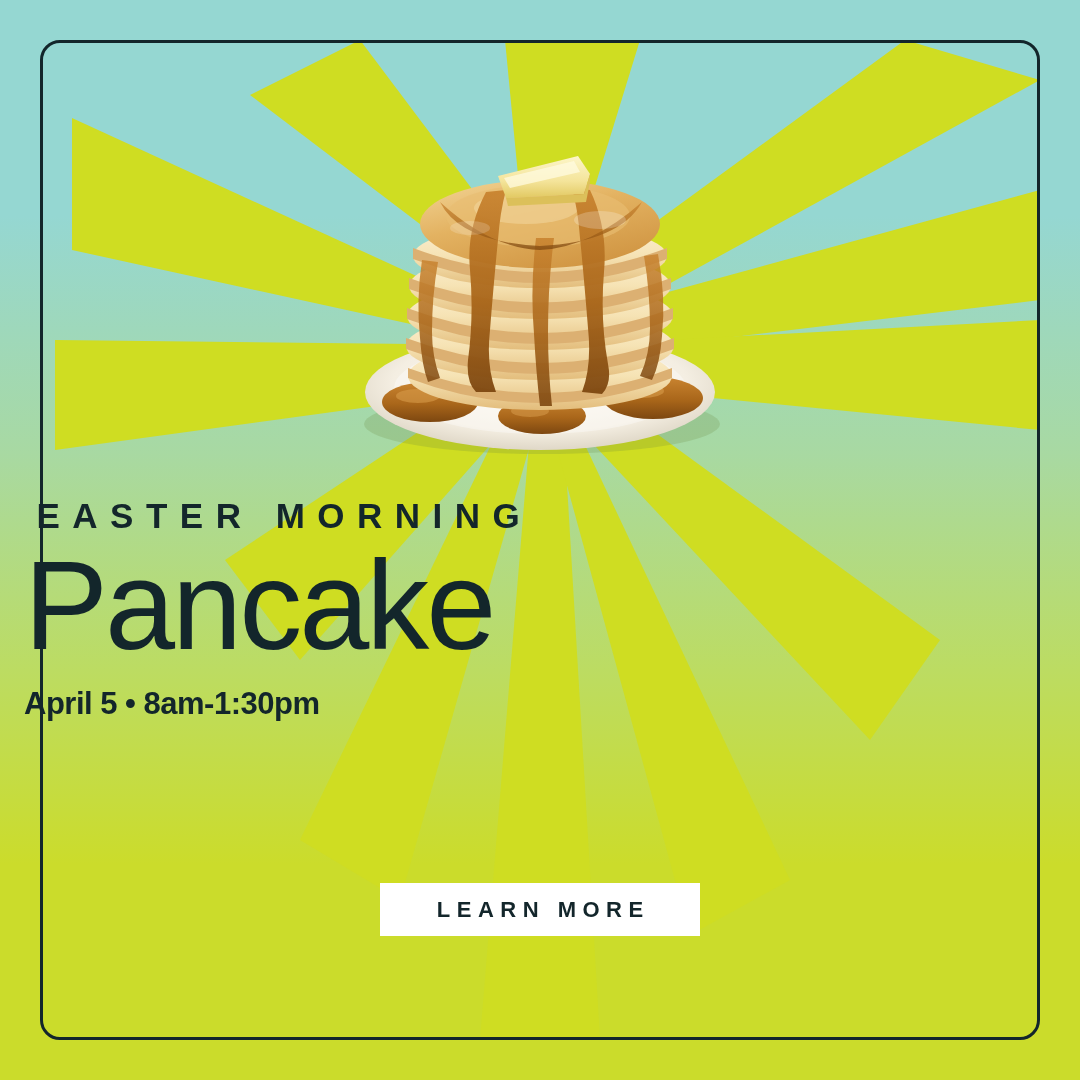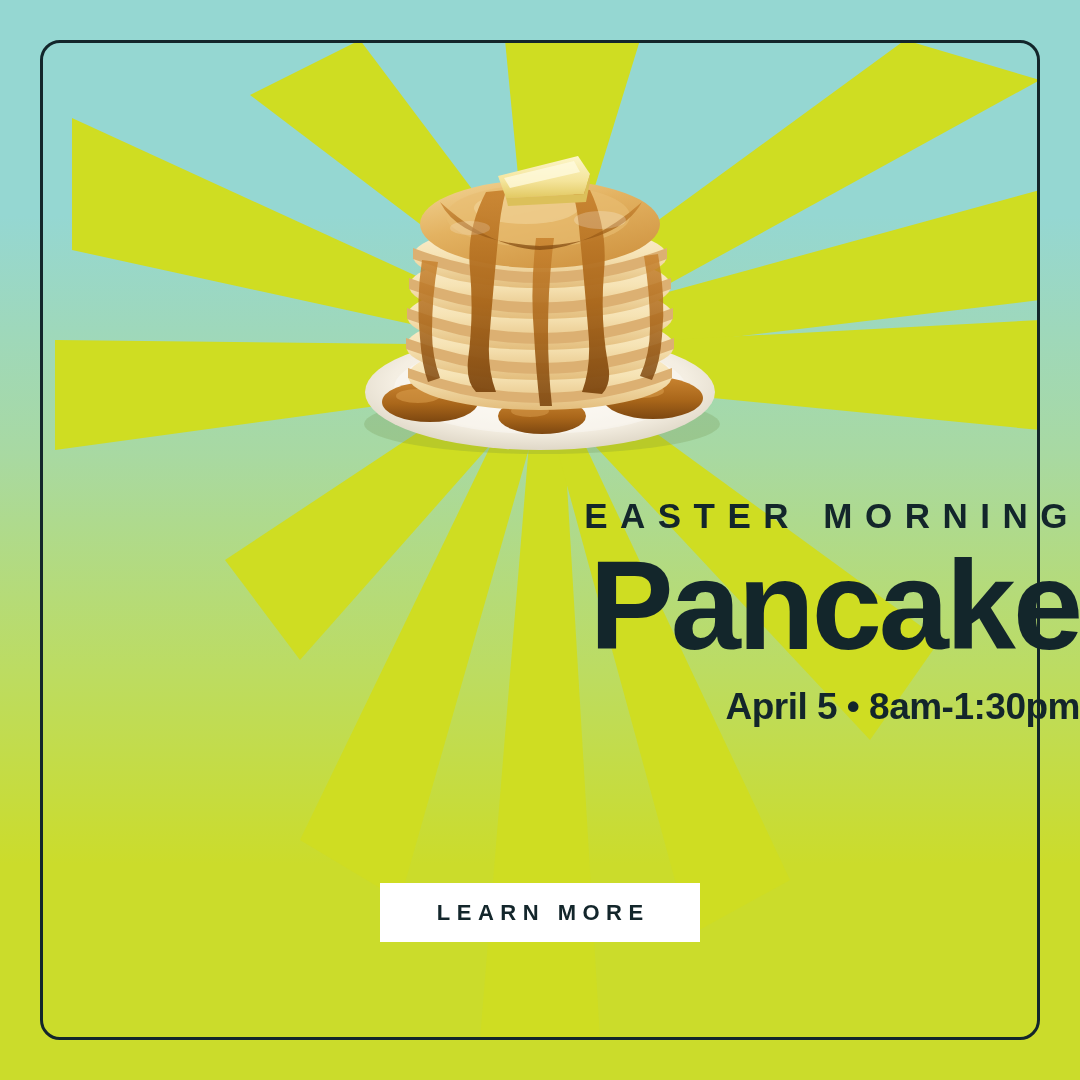"EASTER MORNING" #copy { text-align: right -> left }
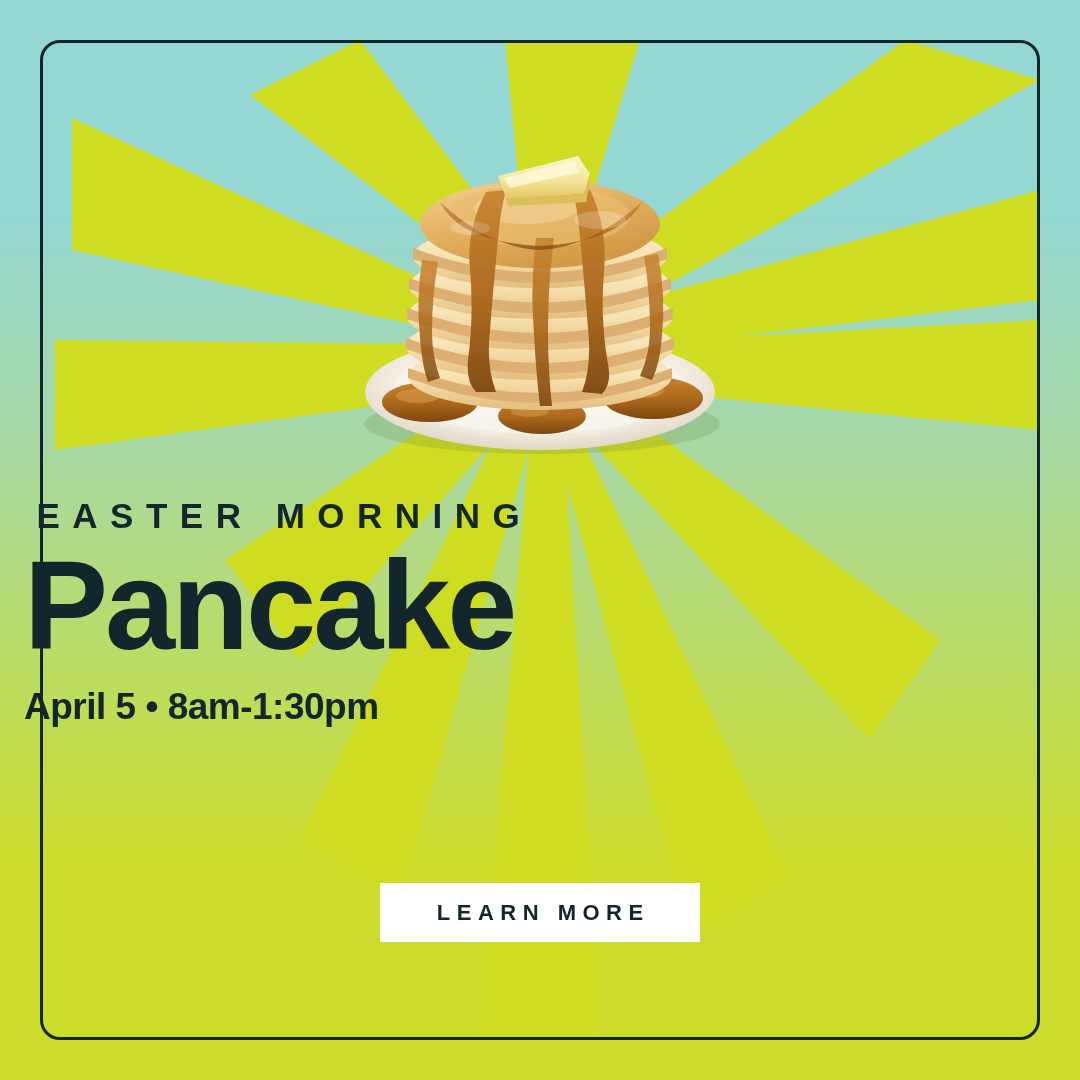"Pancake" .headline { font-weight: bold -> normal }
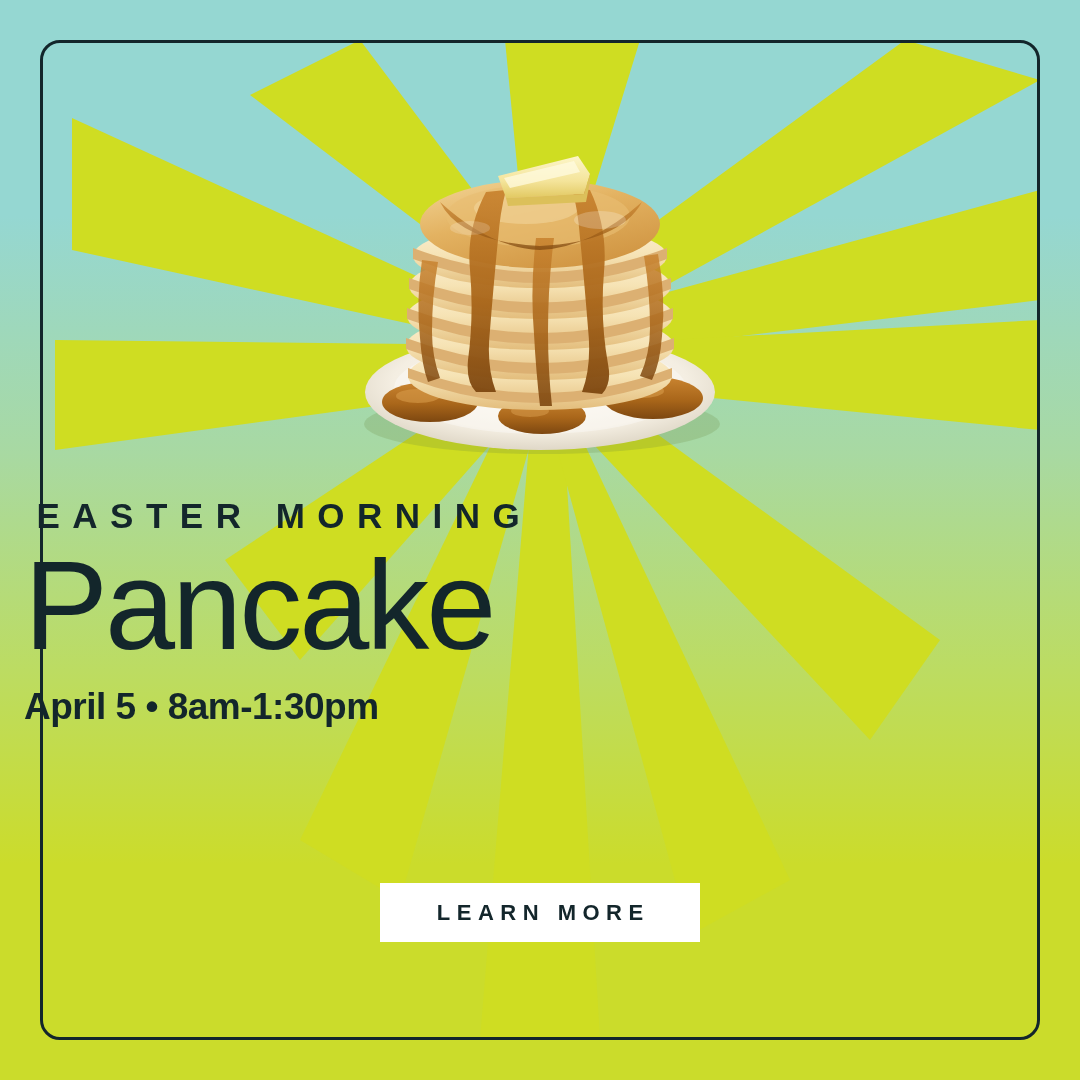"April 5 • 8am-1:30pm" .subhead { font-size: 37px -> 31px }
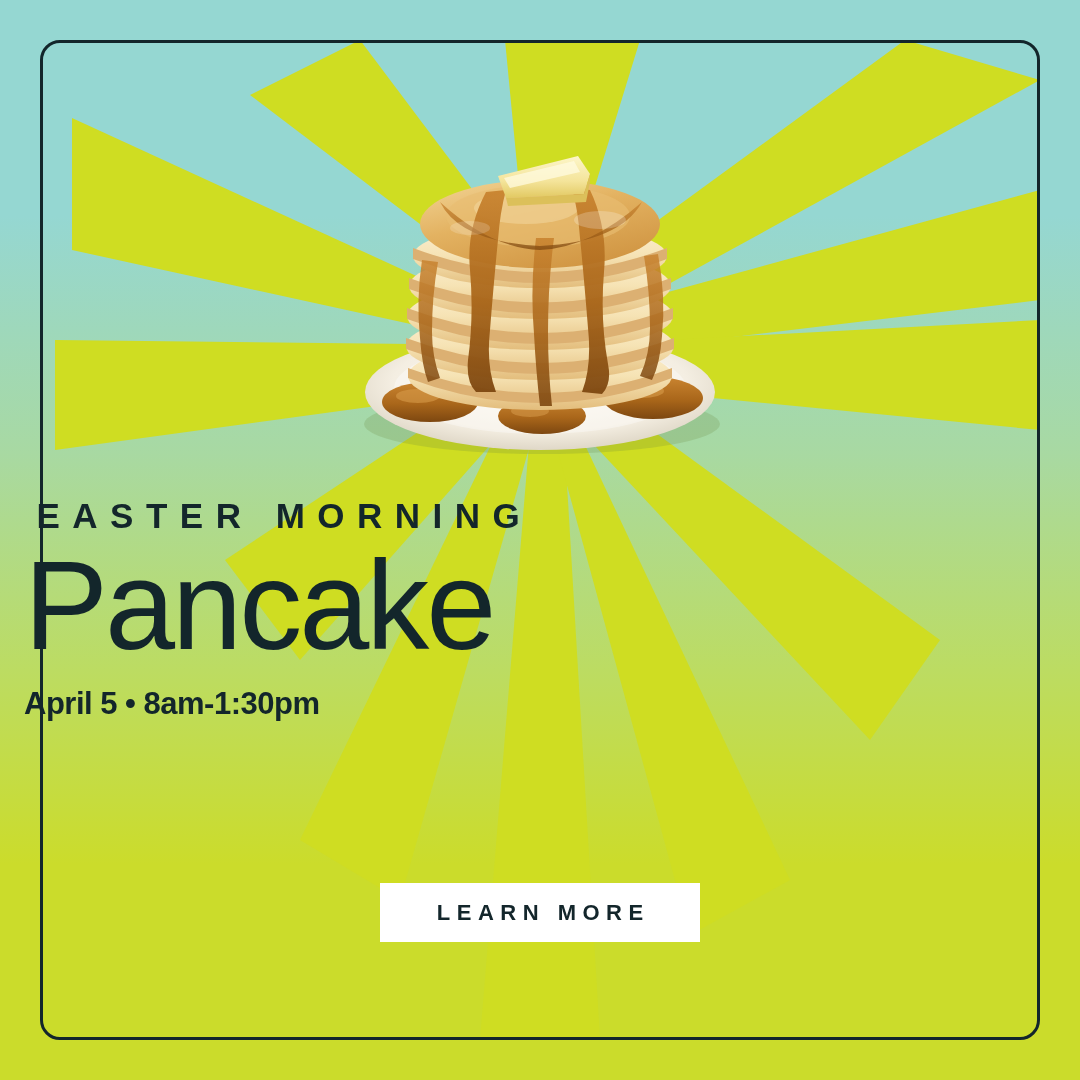"LEARN MORE" #cta { height: 59px -> 53px }
